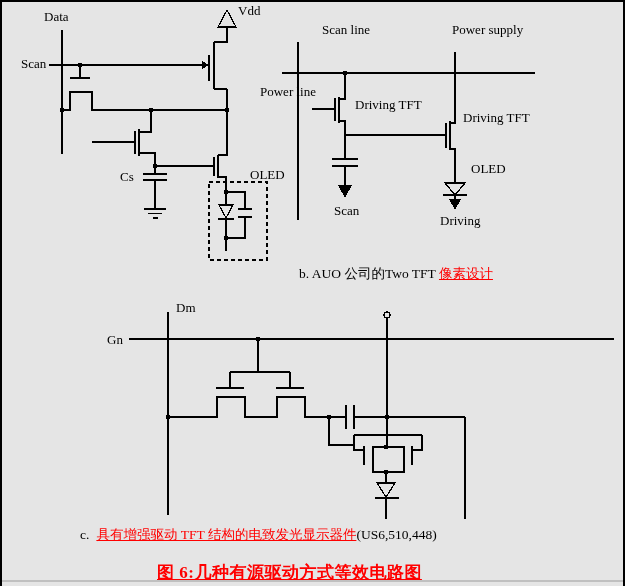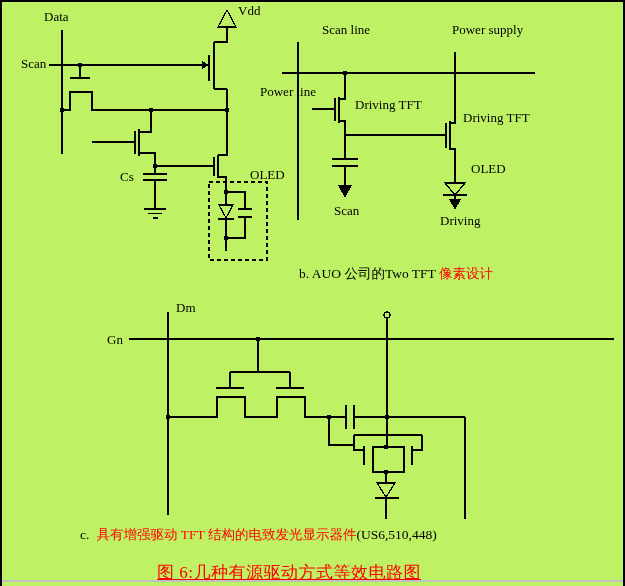"Data" .page { background: #bef264 -> #e5e5e5 }
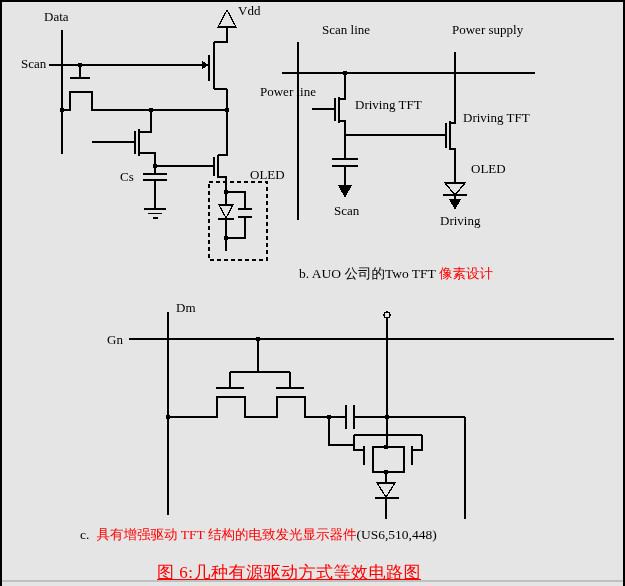"像素设计" .hl { text-decoration: none -> underline }
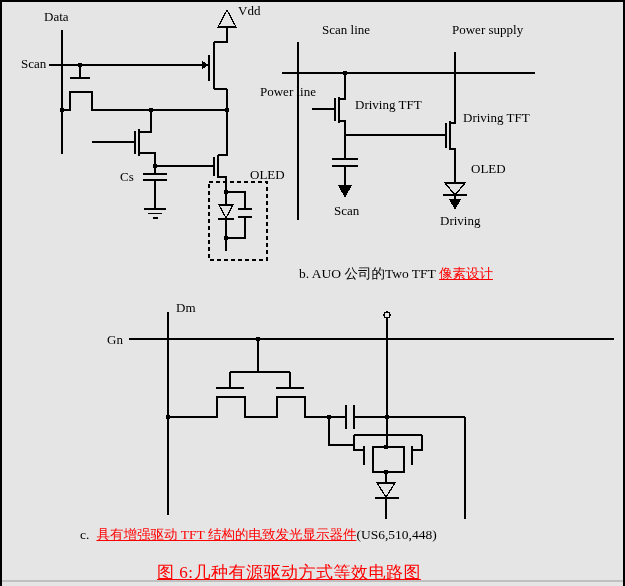"图 6:几种有源驱动方式等效电路图" .figure-title { font-weight: normal -> bold }
